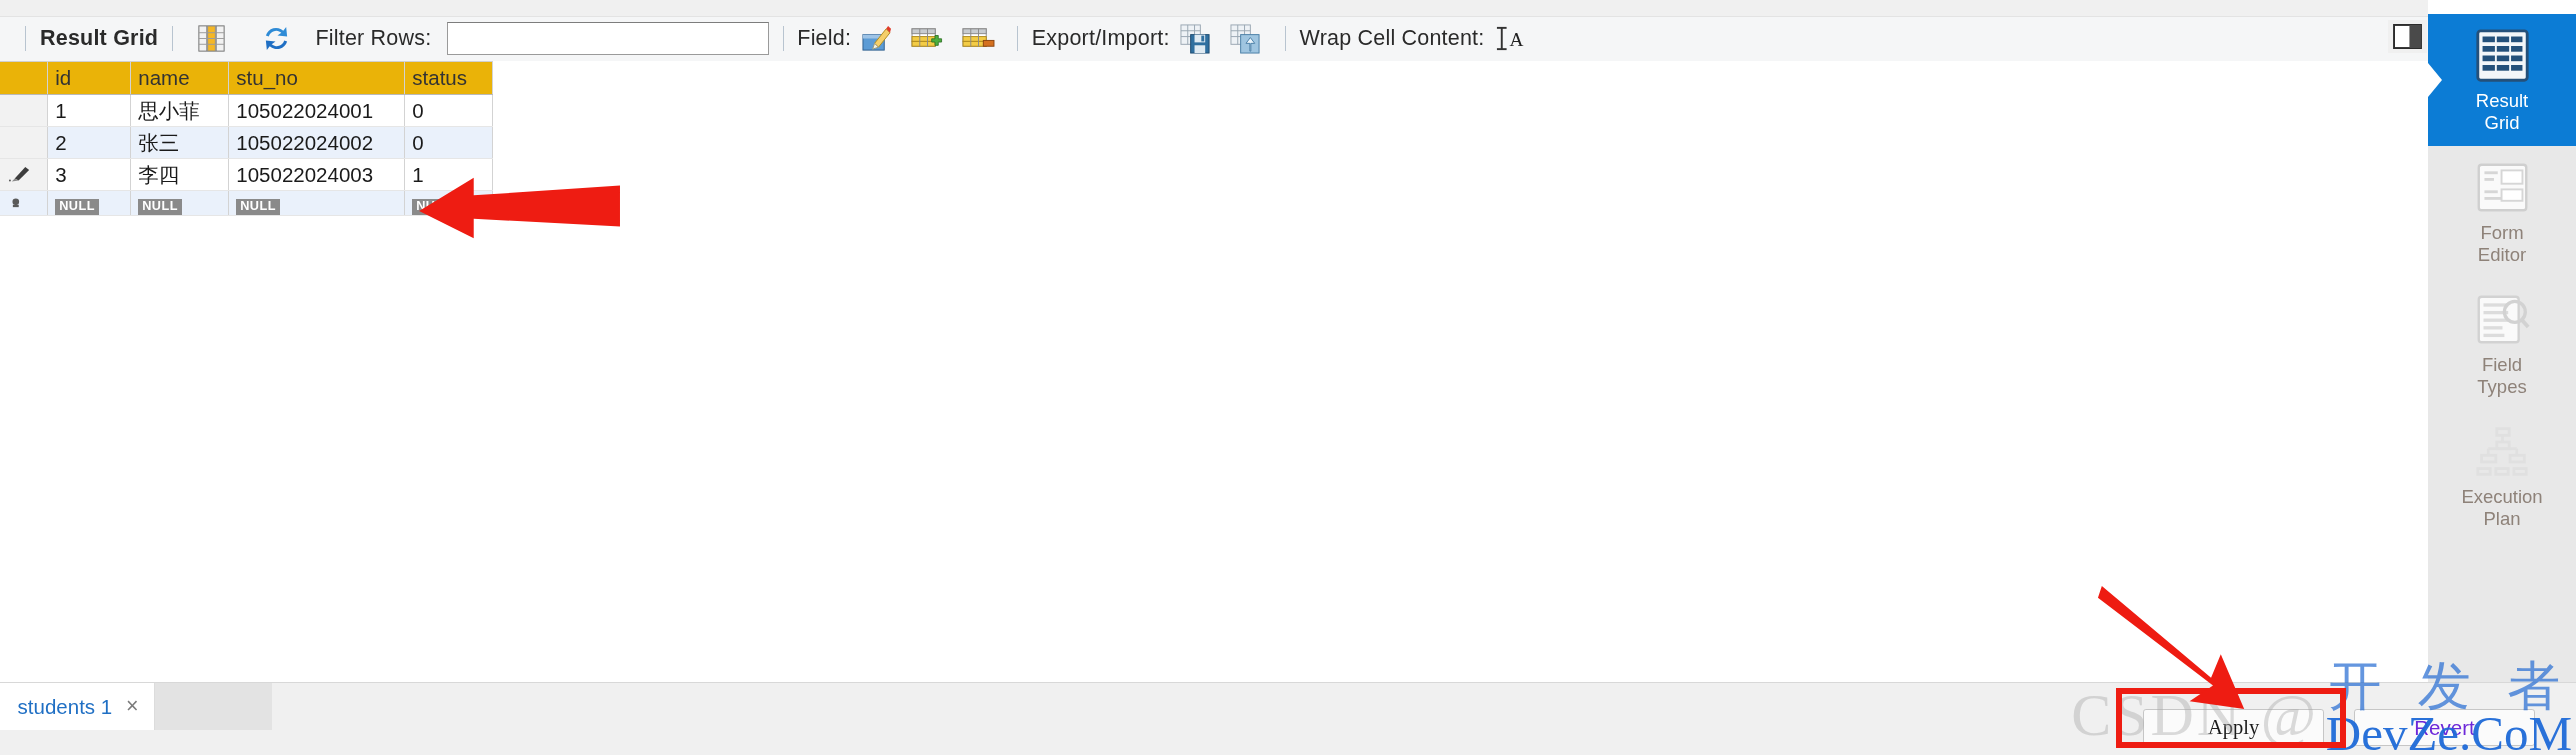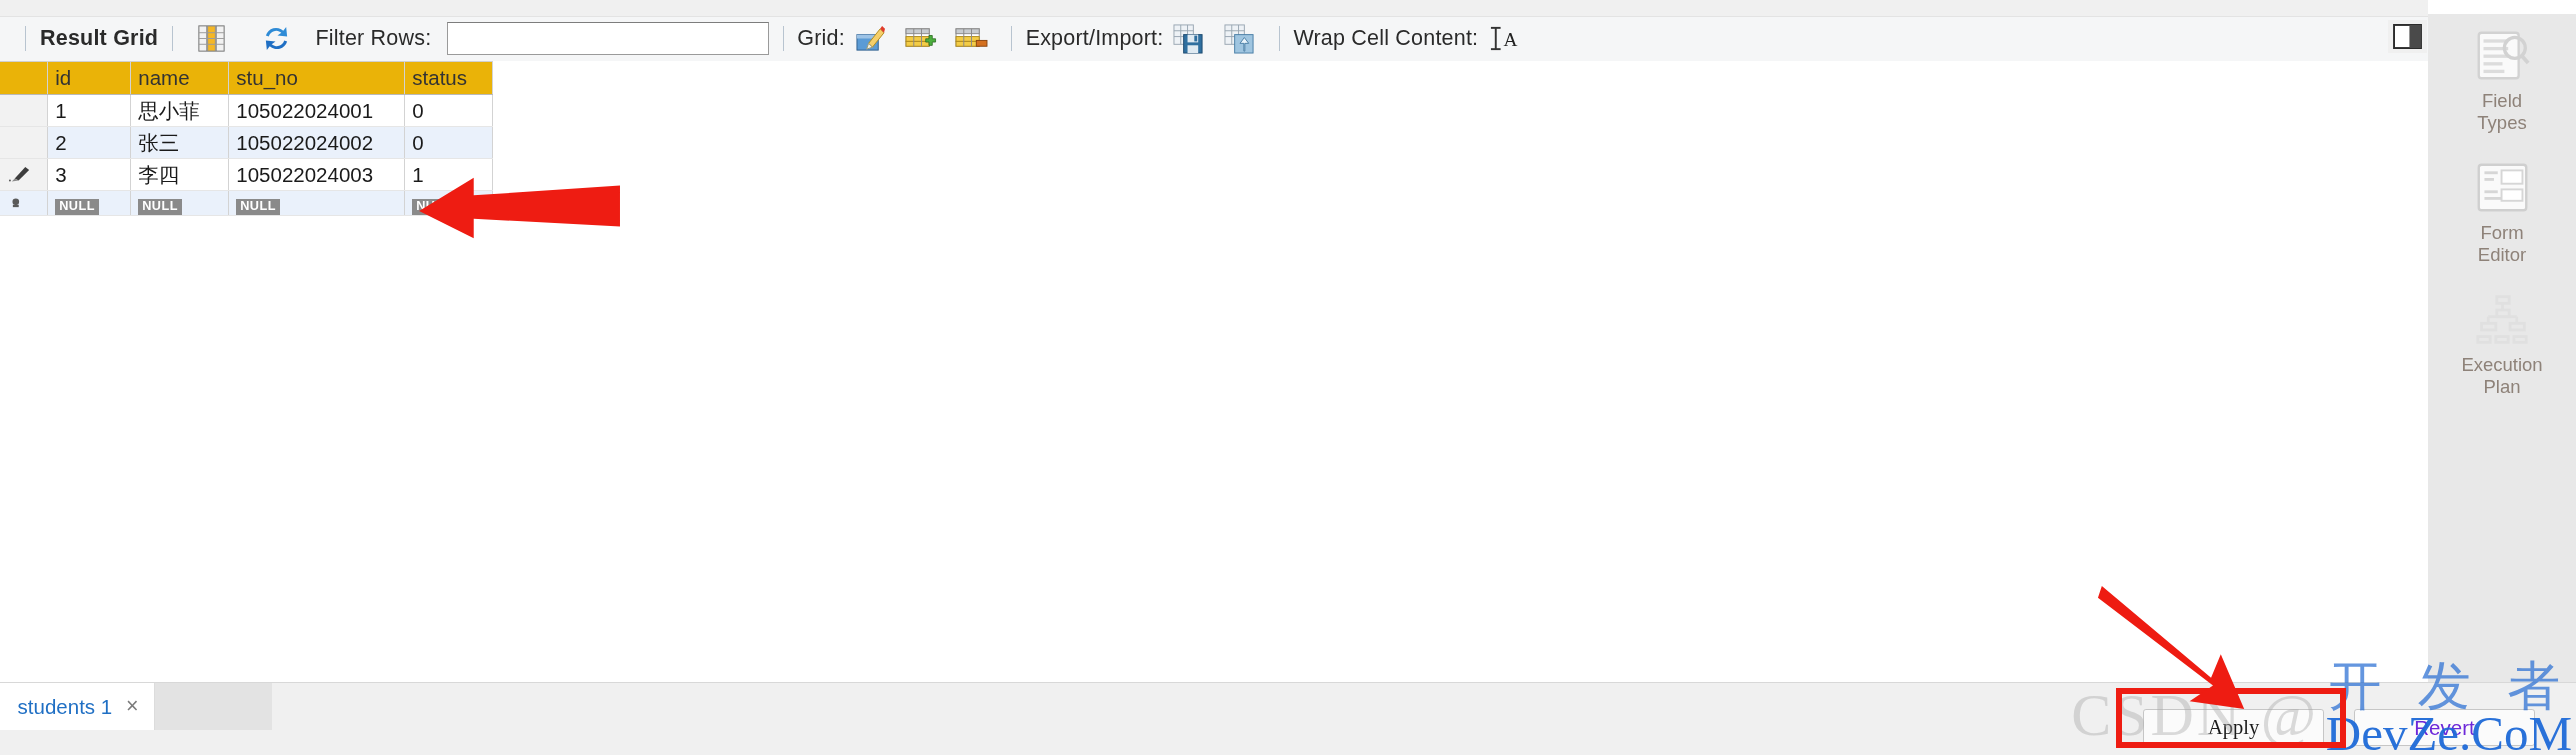"Grid:" span.tb-label { text: Grid -> Field }
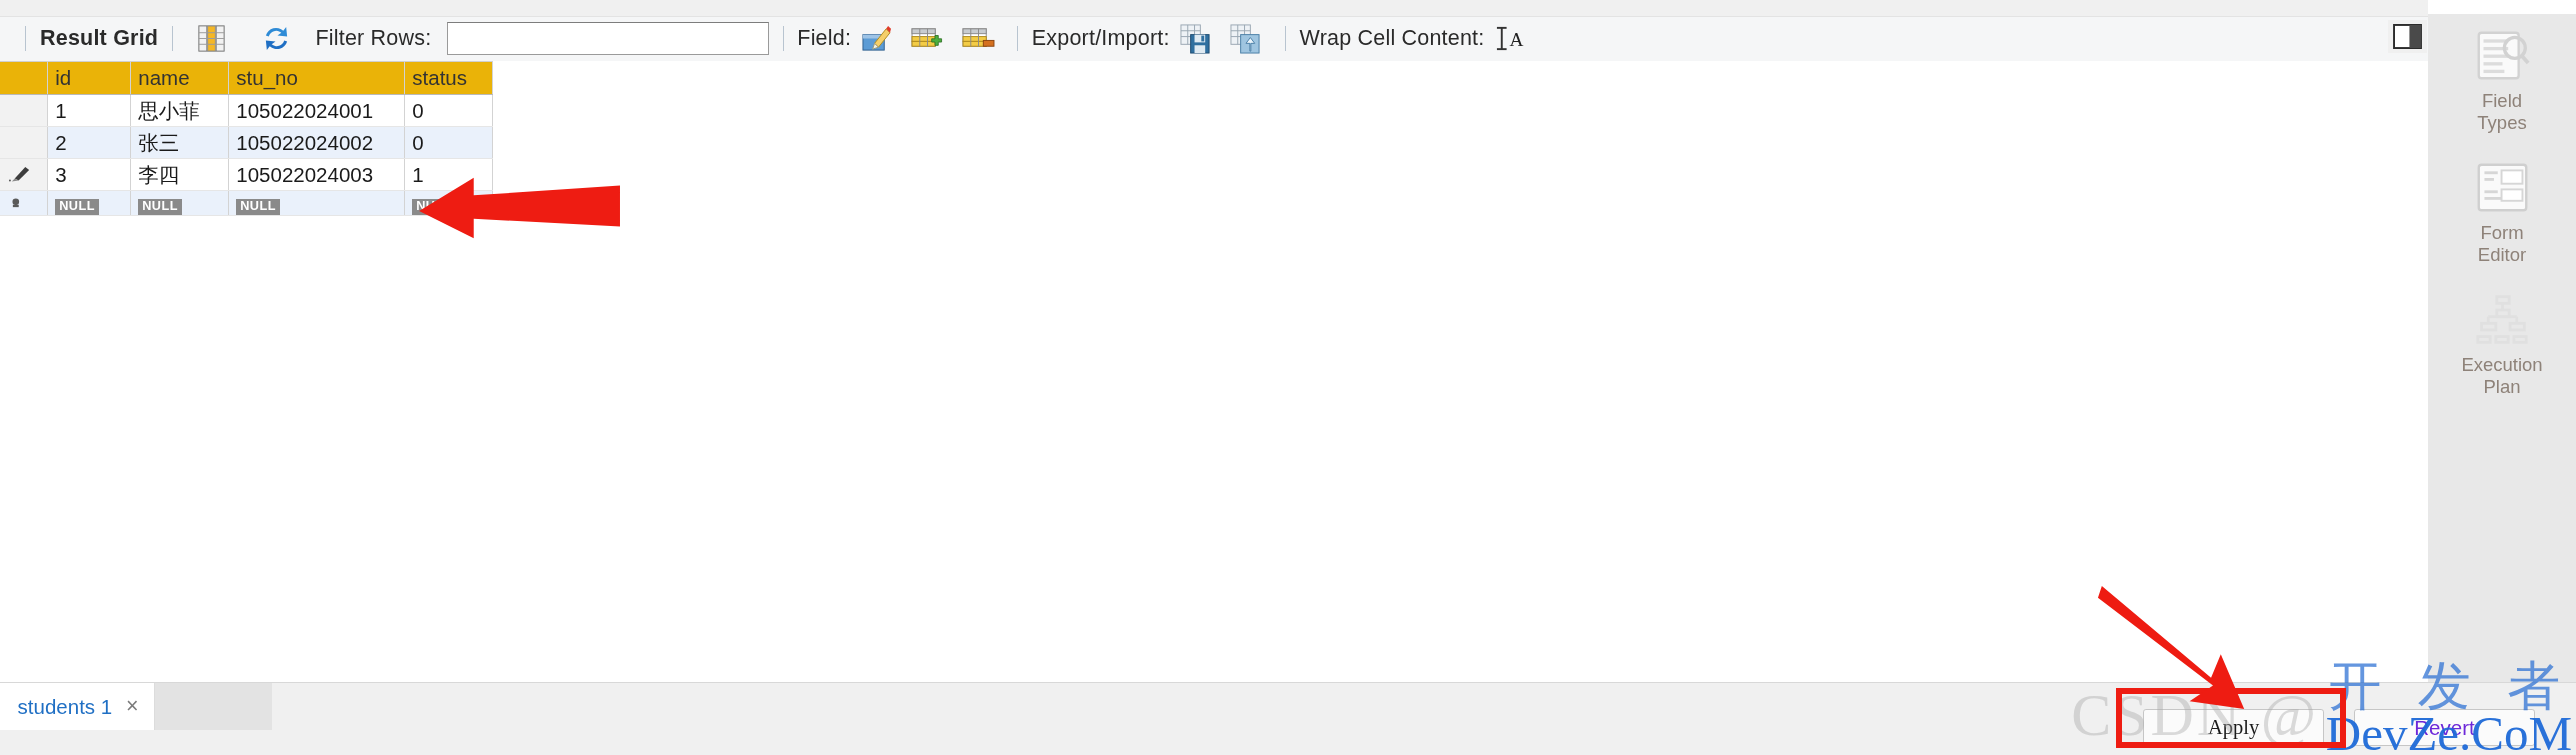"Result" div.side-item { html: none -> <div> <svg> <rect></rect> <g> <rect></rect> <rect></rect> <rect></rect> <rect></rect> <rect></rect> <rect></rect> <rect></rect> <rect></rect> <rect></rect> <rect></rect> <rect></rect> <rect></rect> </g> </svg> <div>Result Grid</div> </div> }
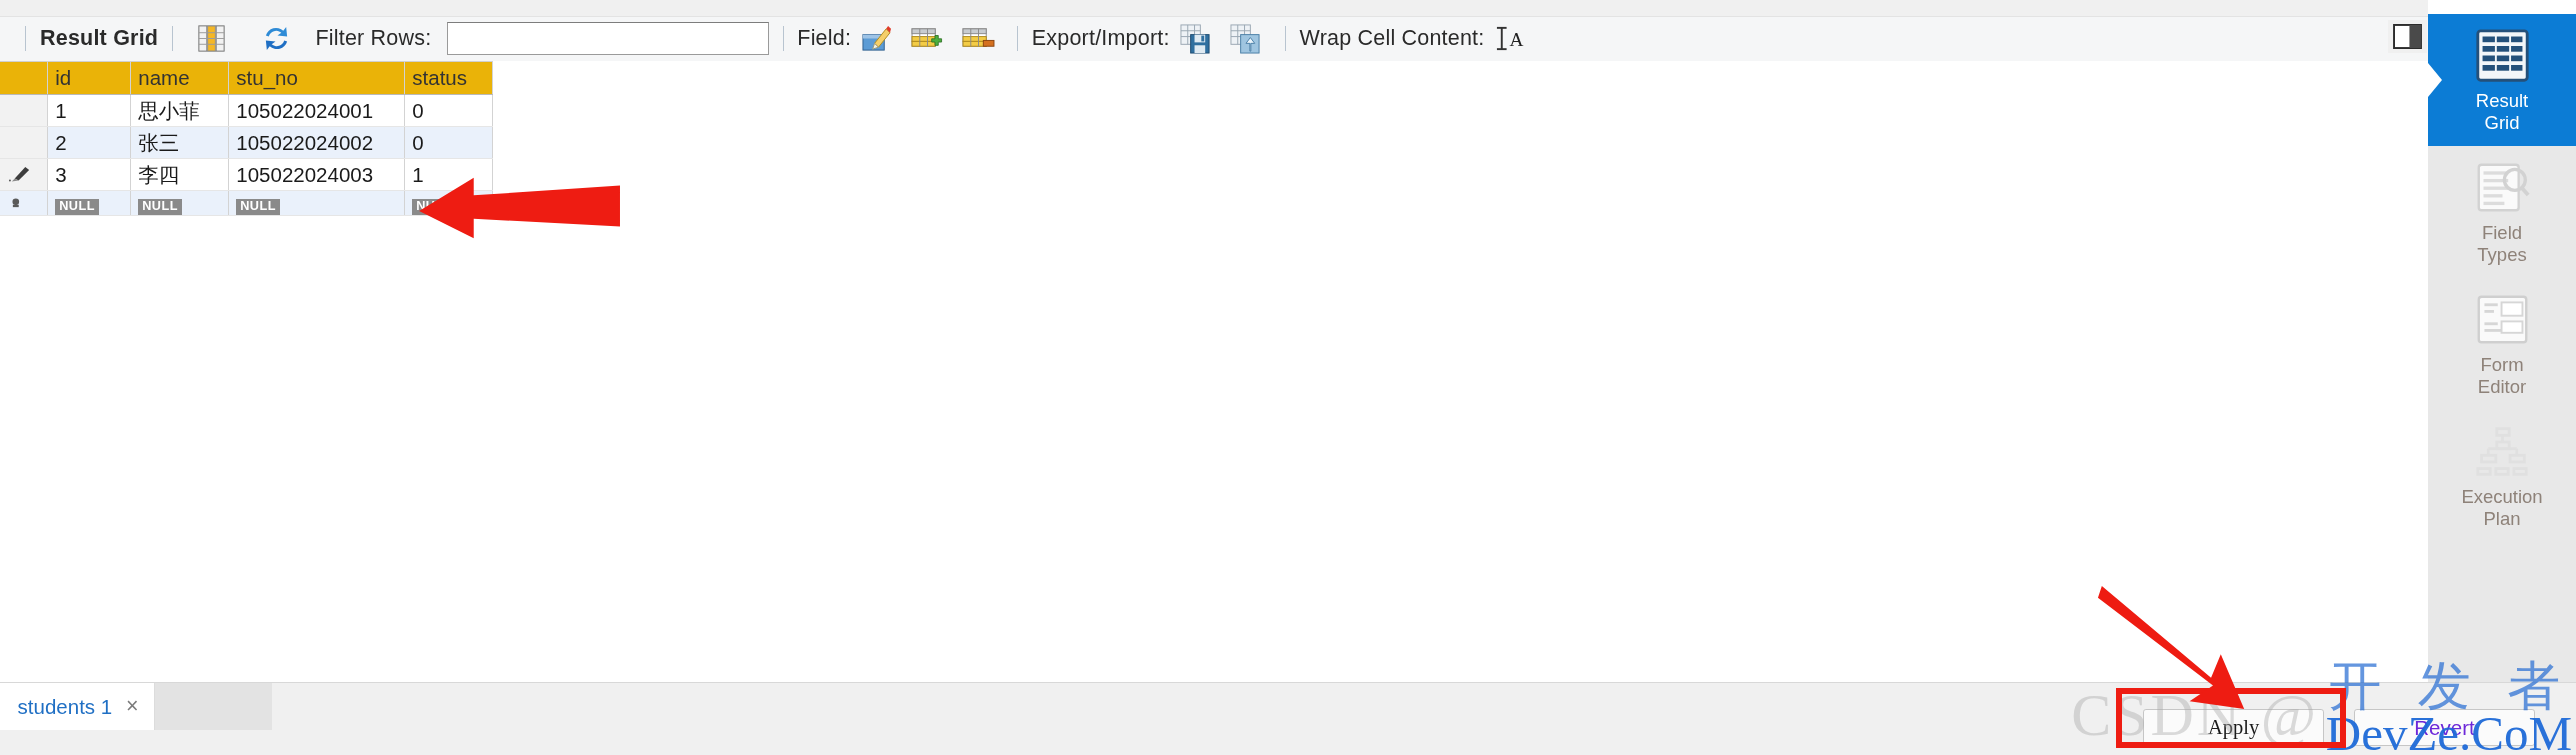"Field" div.side-item { order: before "Form" -> after "Form" }
